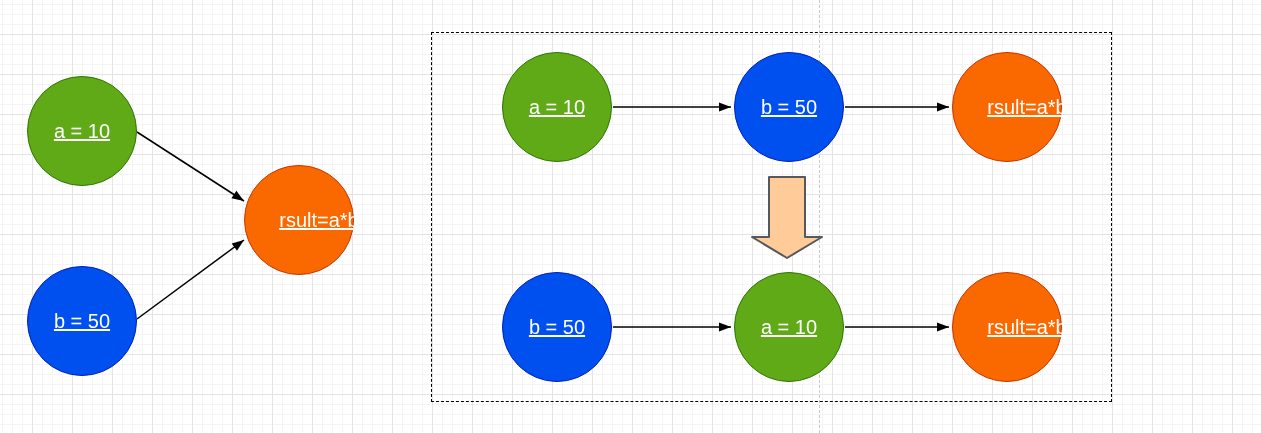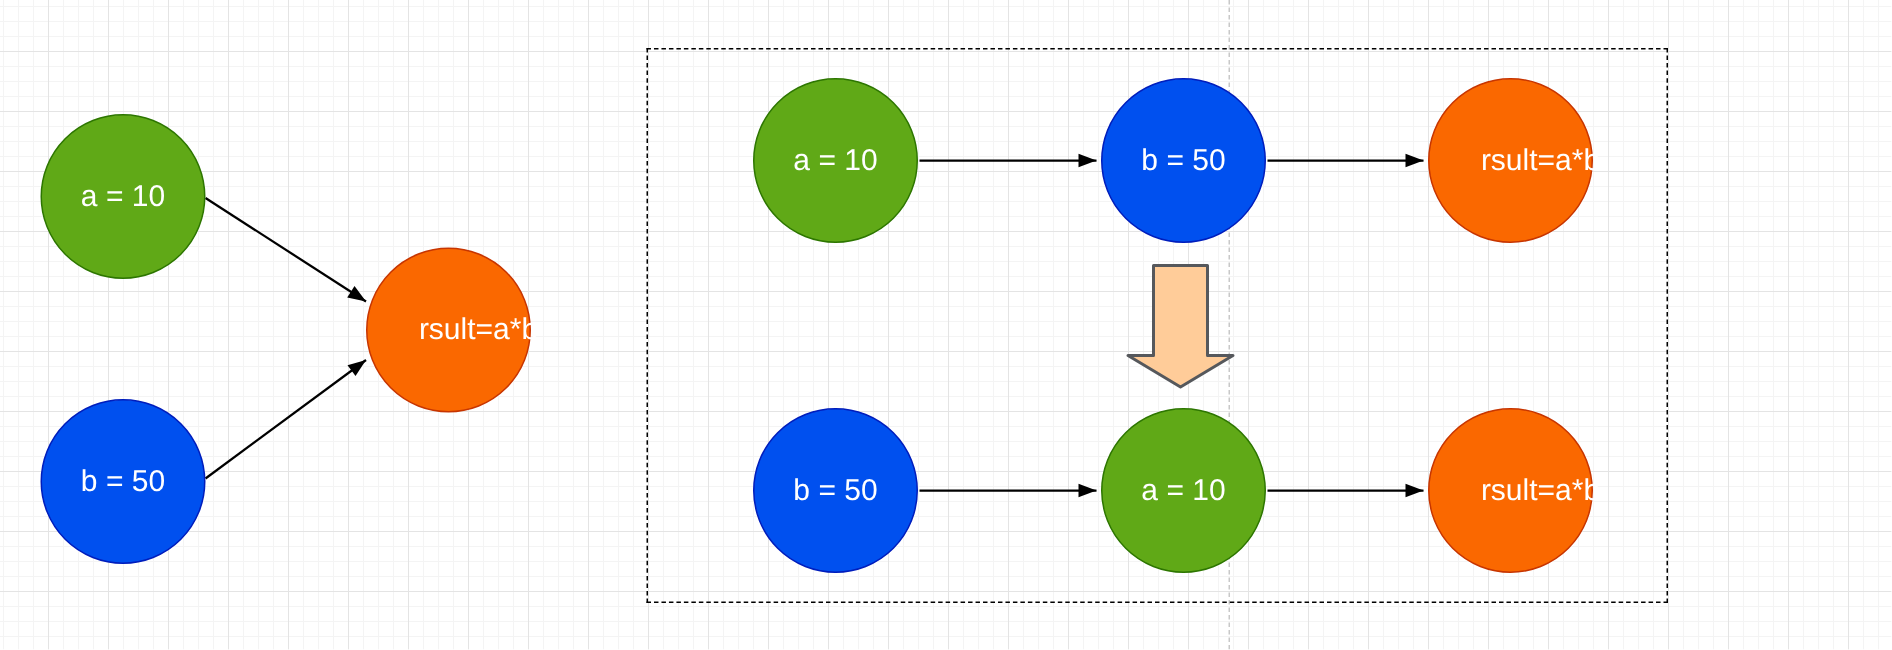"a = 10" .node { text-decoration: none -> underline }
